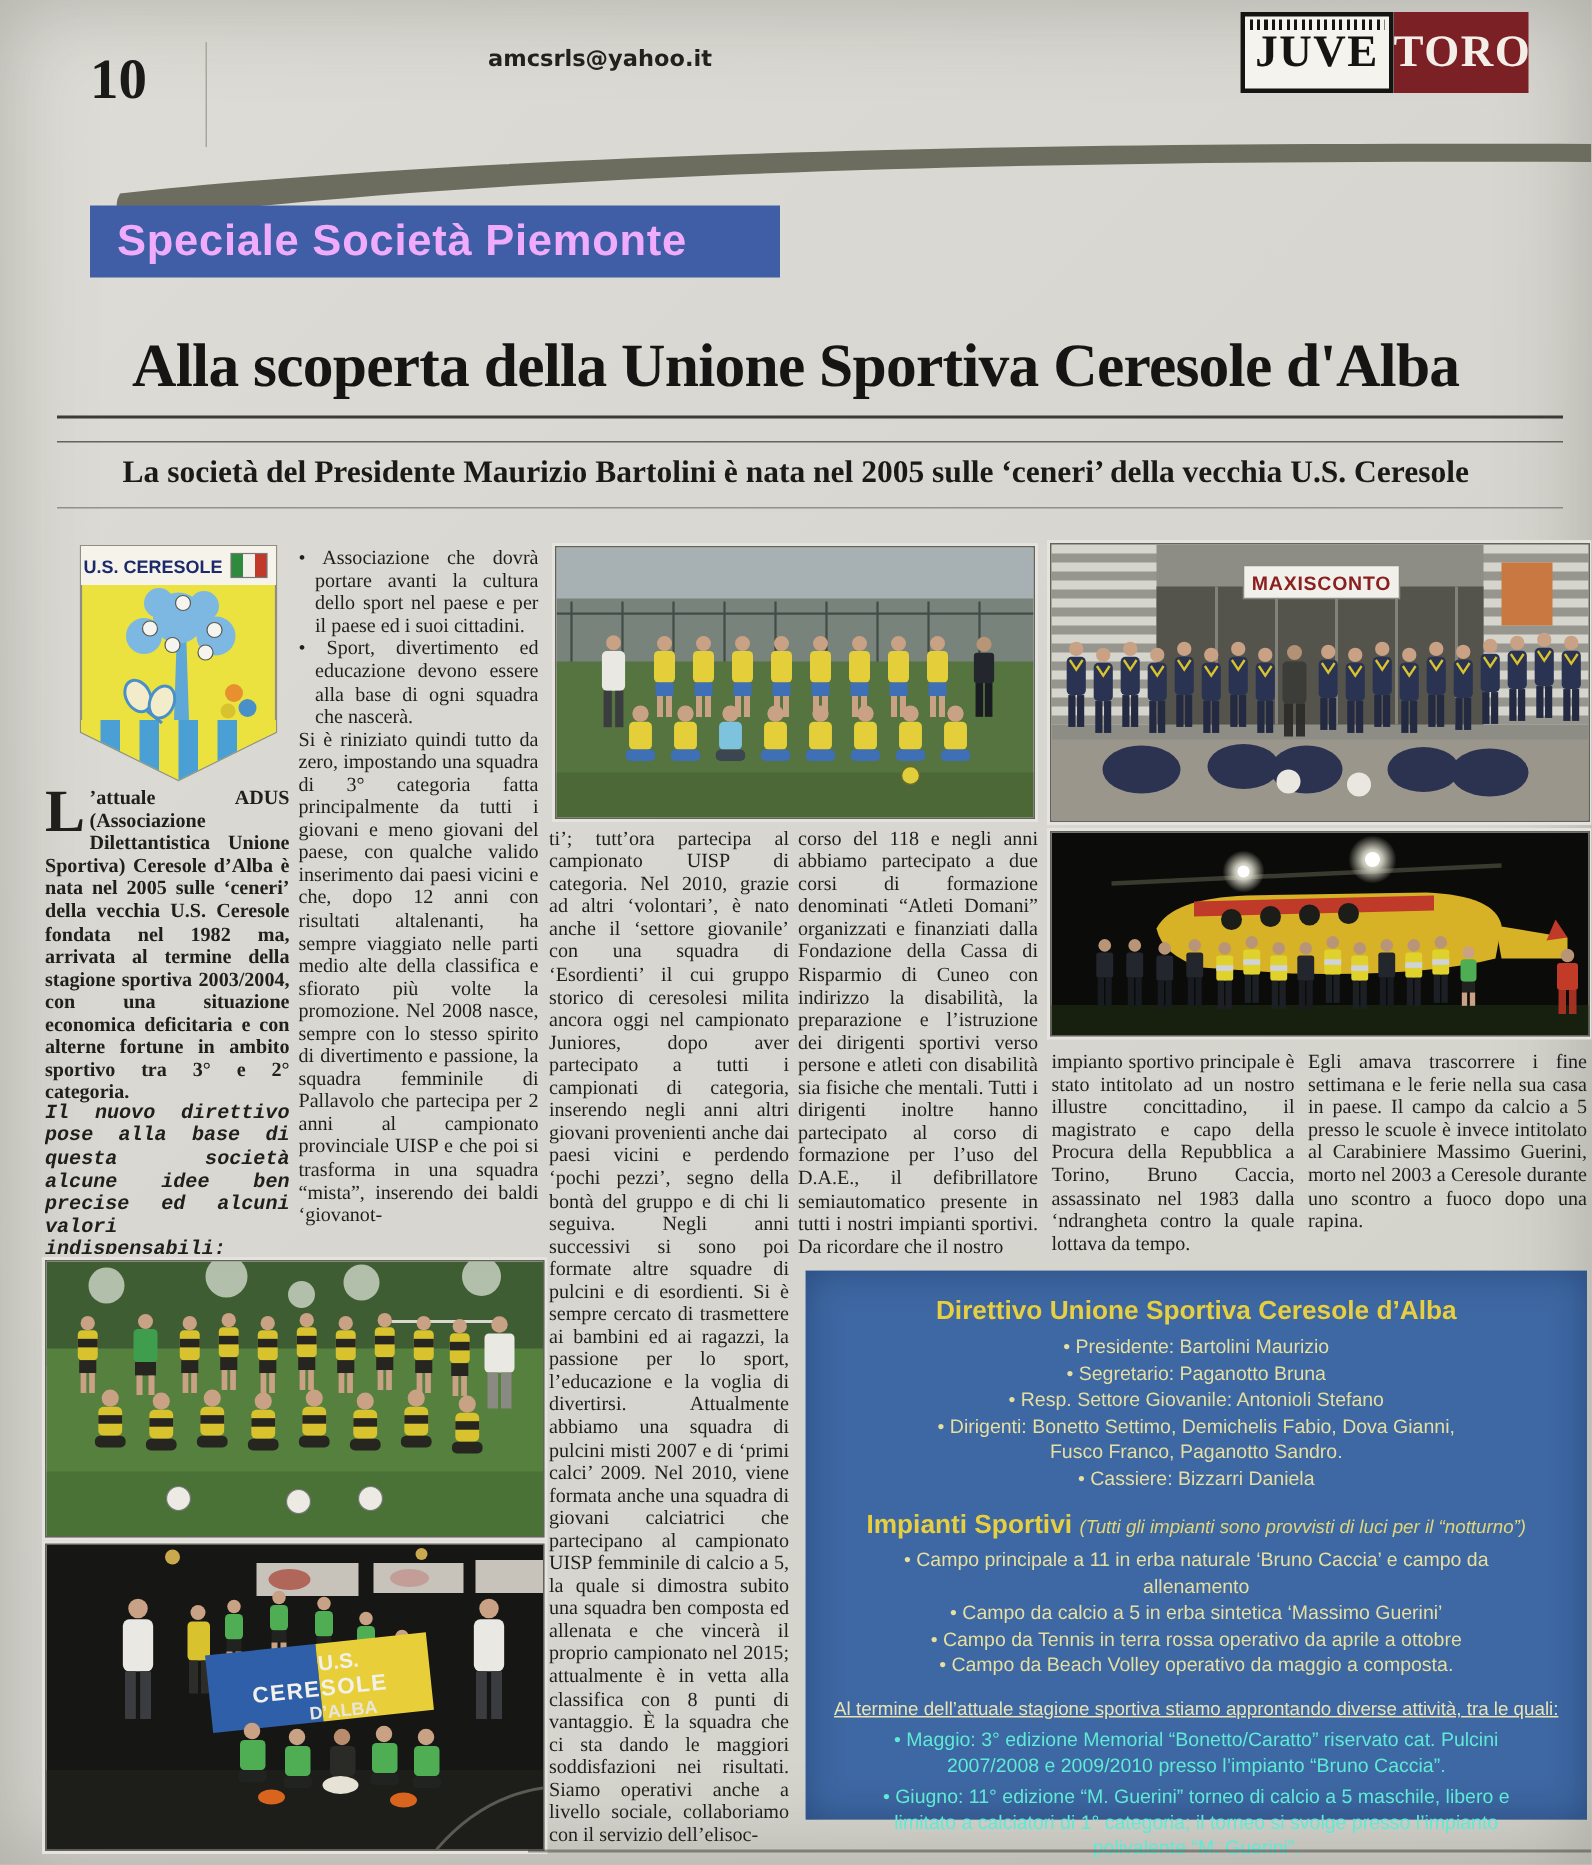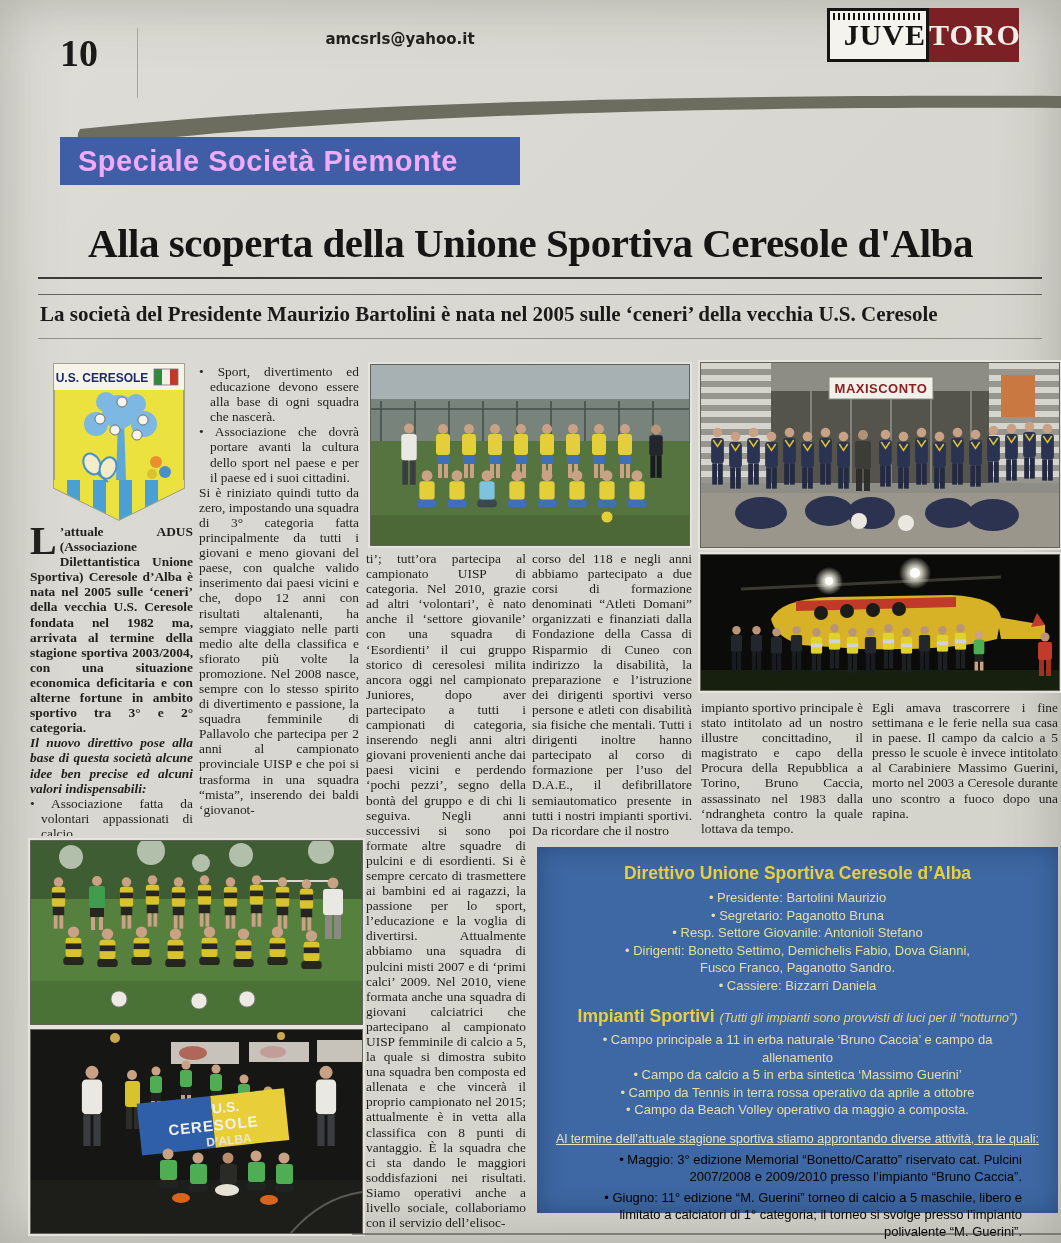"JUVE" .mast .juve { text-align: right -> center }
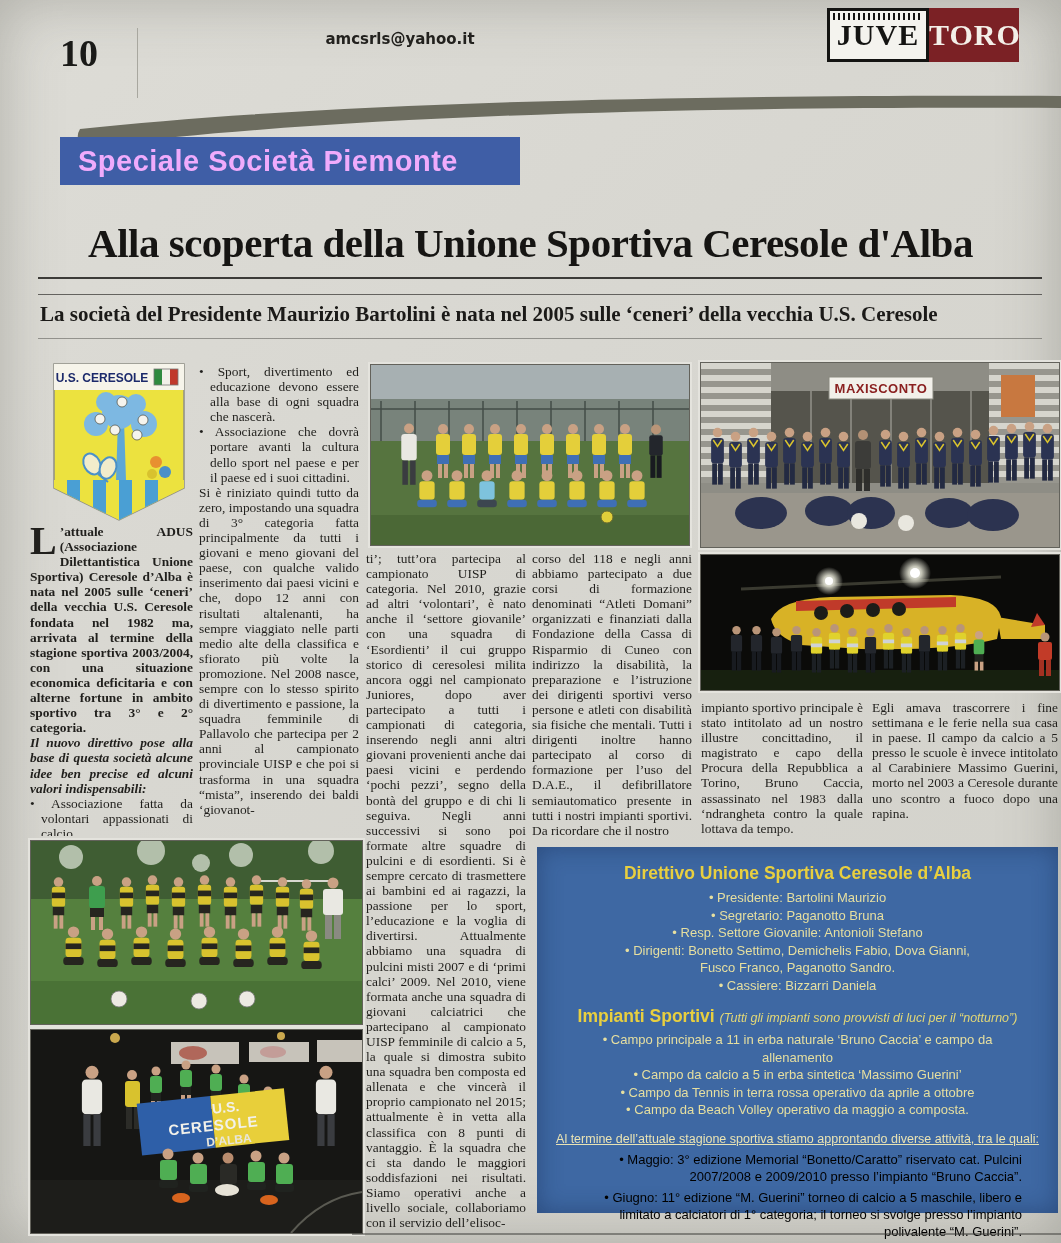"La società del Presidente Maurizio" .subhead { text-align: none -> center }
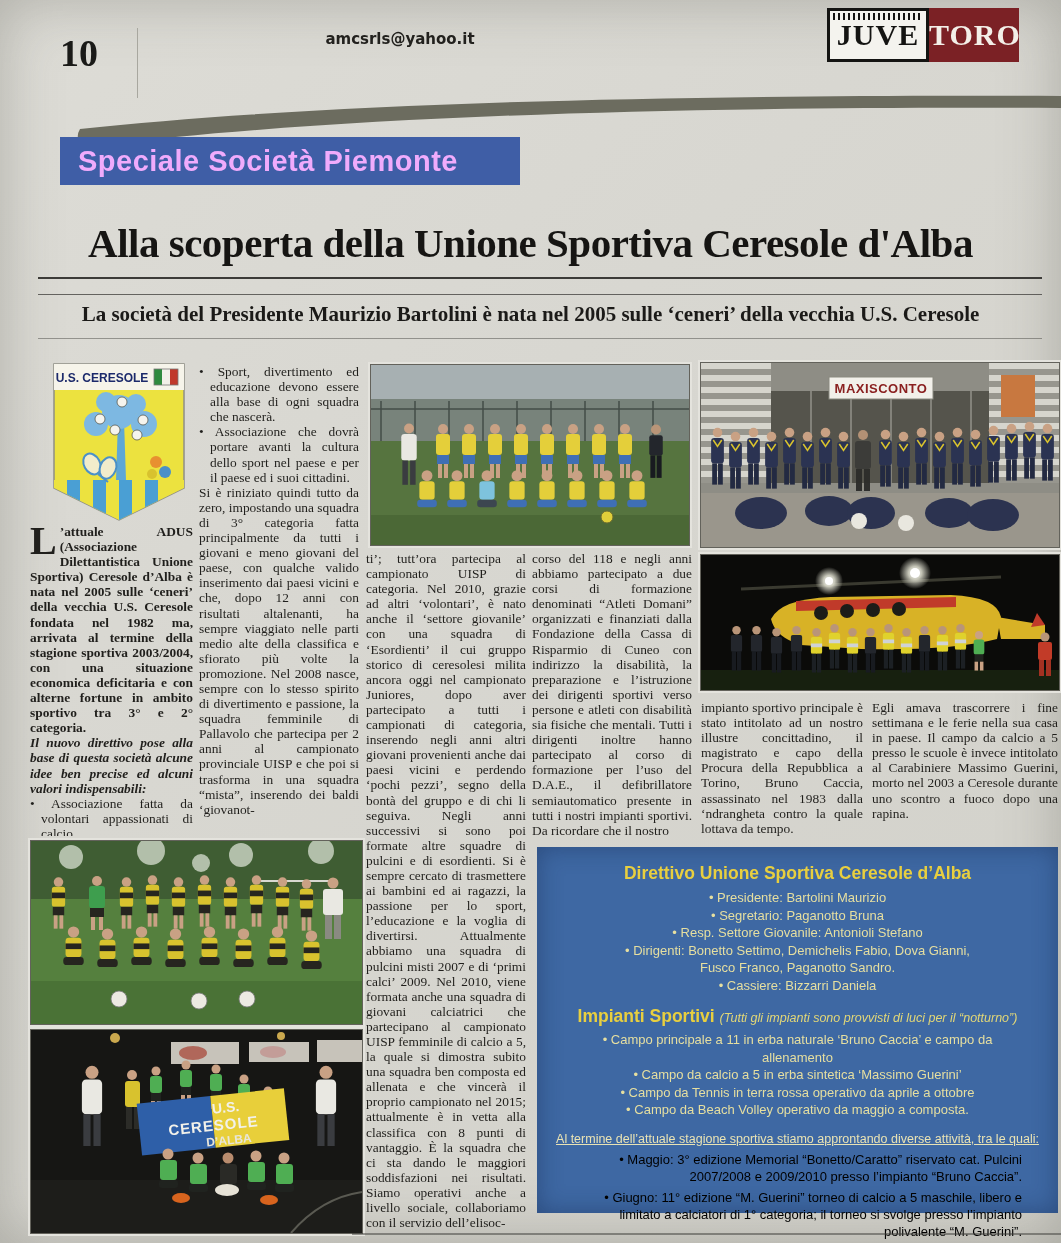"• Sport, divertimento ed educazione" p.bullet { order: before "• Associazione che dovrà portare" -> after "• Associazione che dovrà portare" }
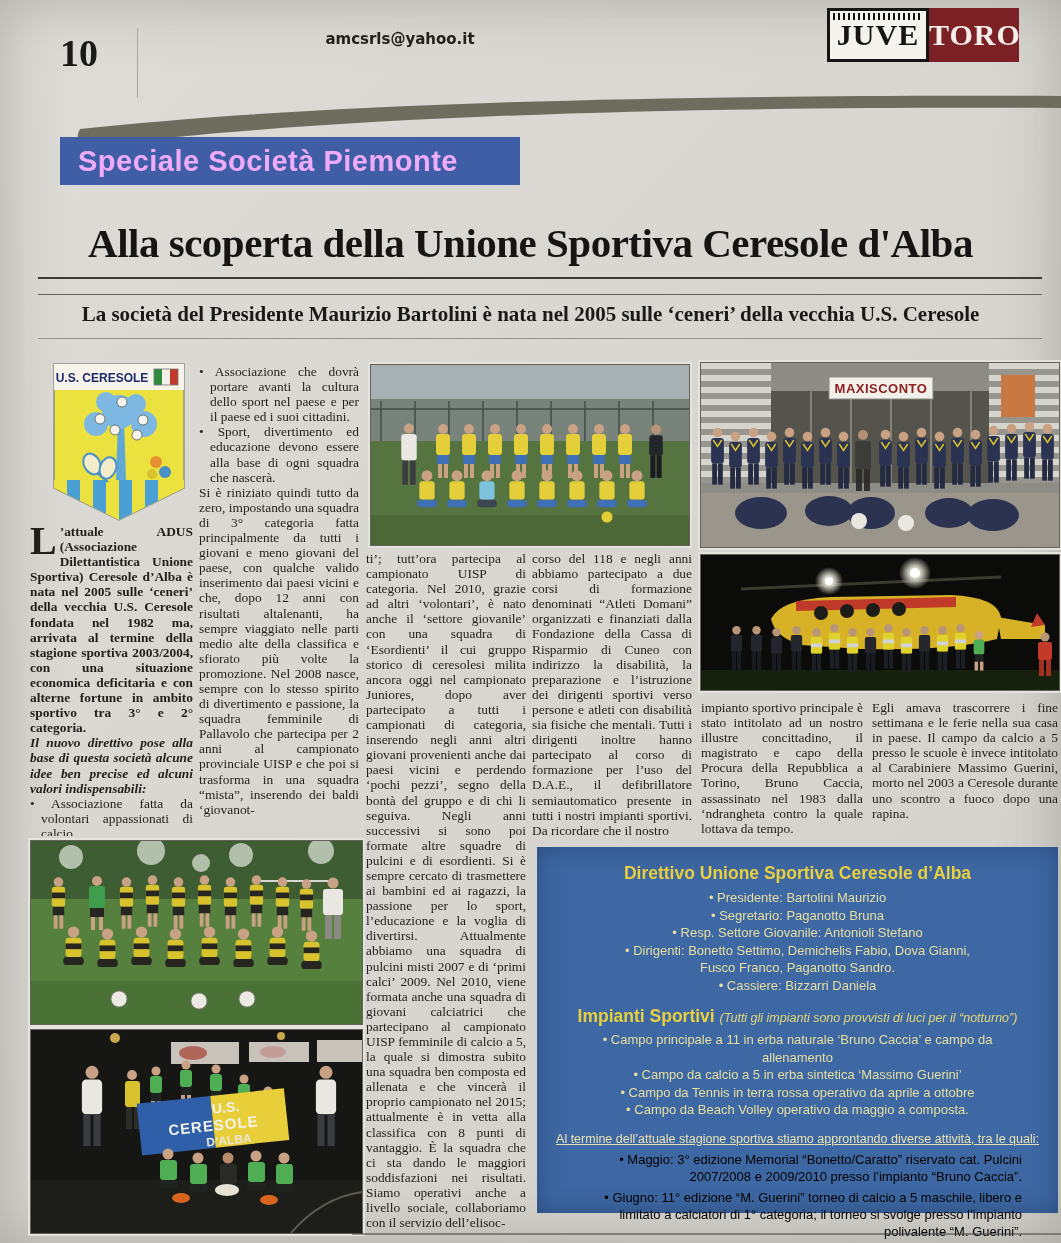"Il nuovo direttivo pose alla" .col .ital { font-family: none -> Liberation Mono, monospace }
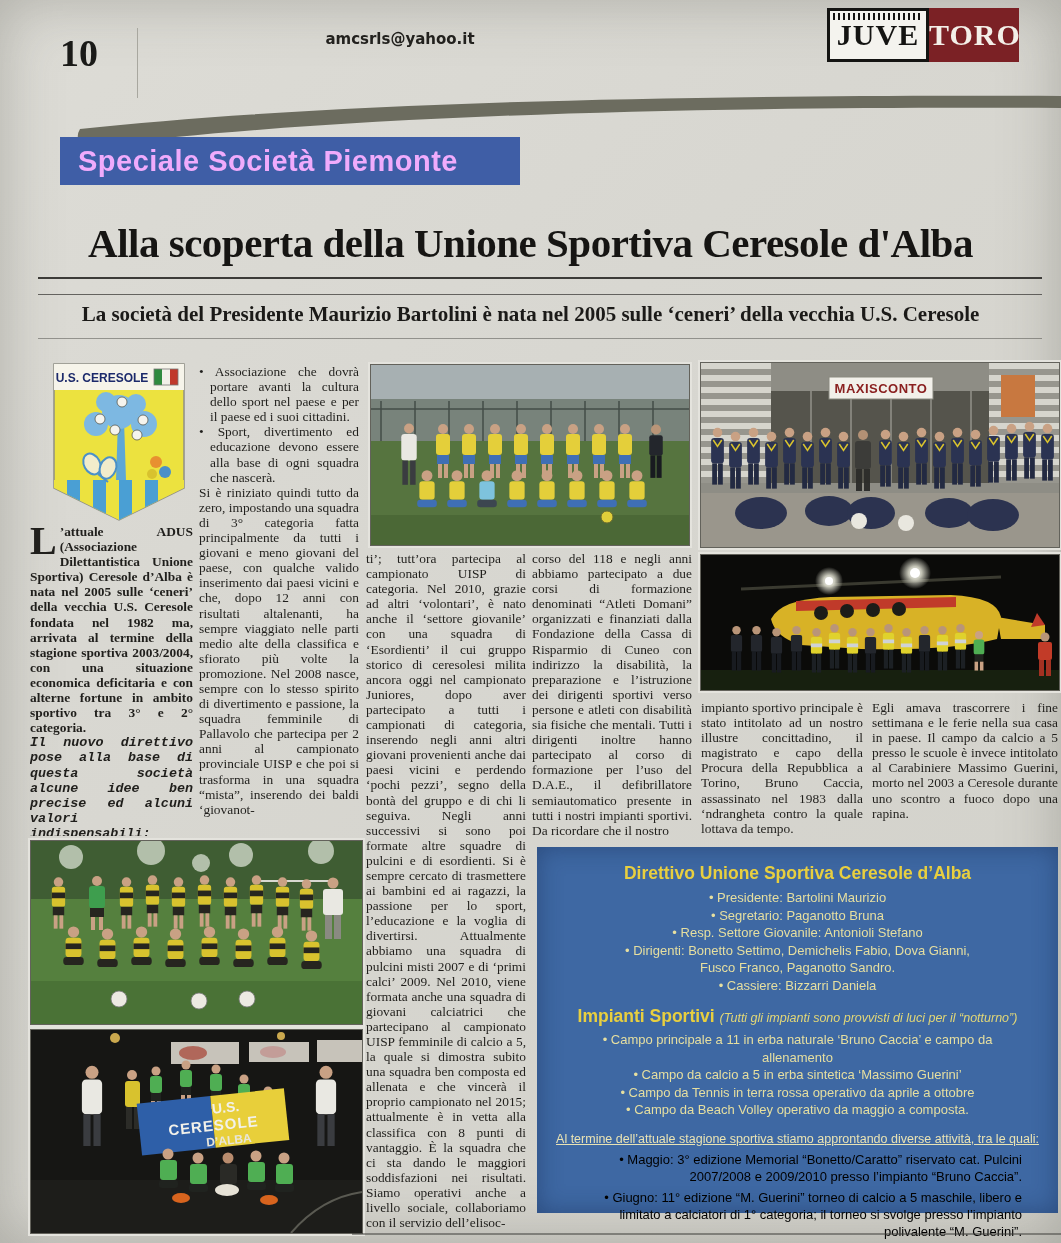"• Maggio: 3° edizione Memorial" .bluebox .bb-event { color: #000000 -> #5eead4; text-align: right -> none }
